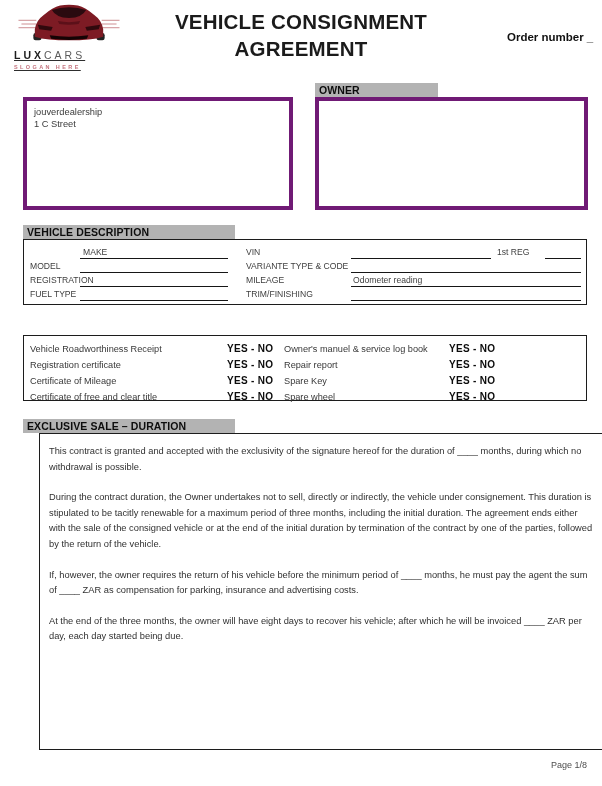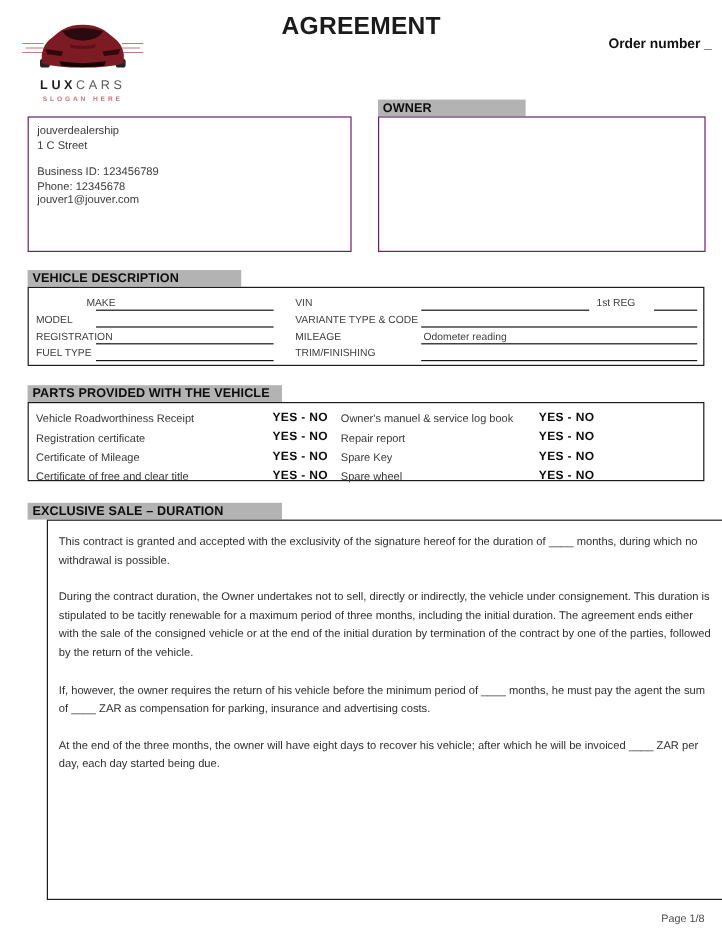"VEHICLE CONSIGNMENT" div { html: none -> <div>VEHICLE CONSIGNMENT</div> }
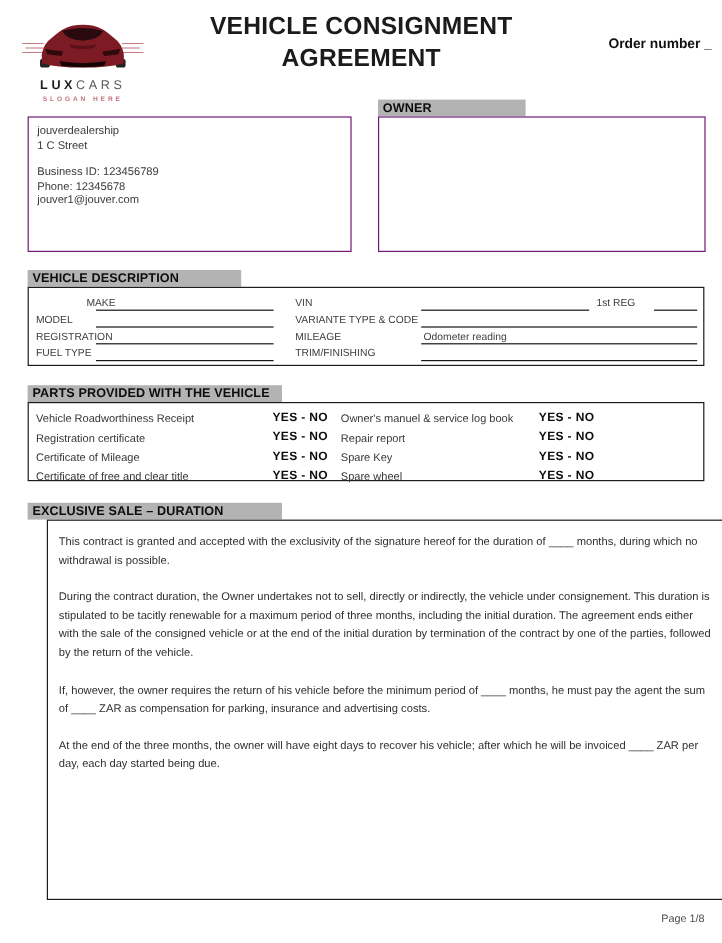"LUXCARS" .logo { text-align: center -> left; text-decoration: none -> underline; top: 16px -> 0 }
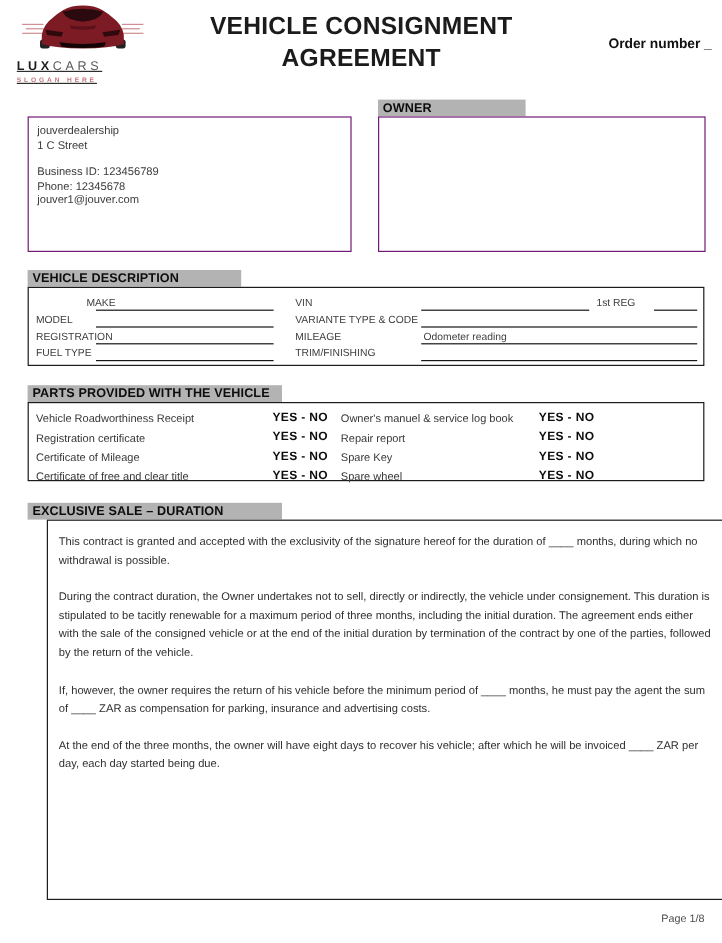"jouverdealership" .box.gray { border: 1px solid #701a75 -> 4px solid #701a75 }
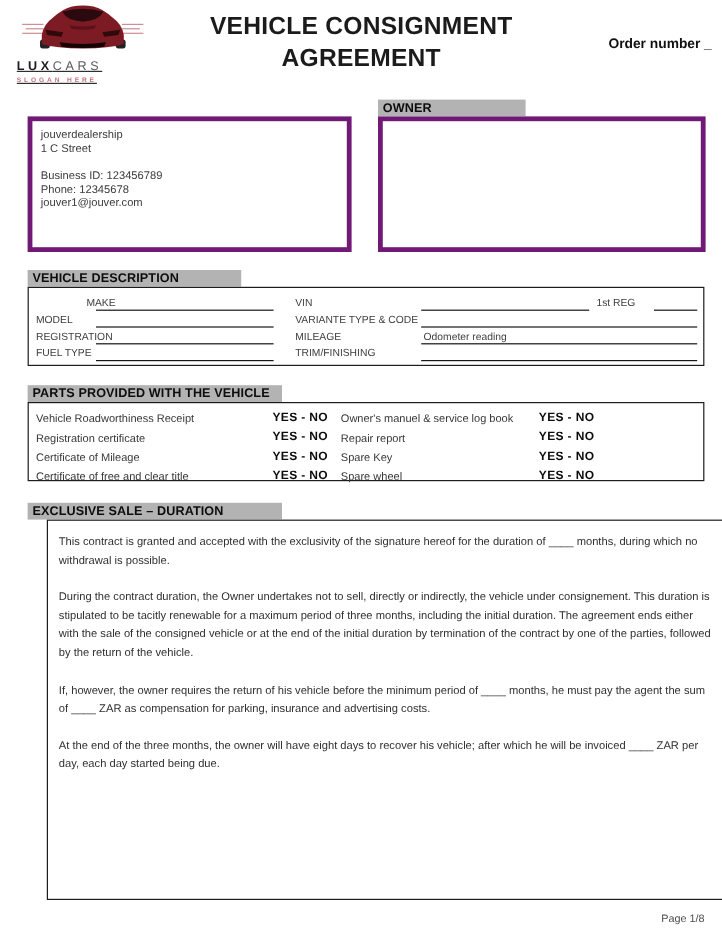"Business ID: 123456789" div.deal-group2 { html: <div> <div>Business ID: 123456789</div> <div>Phone: 12345678</div> <div>jouver1@jouver.com</div> </div> -> none }
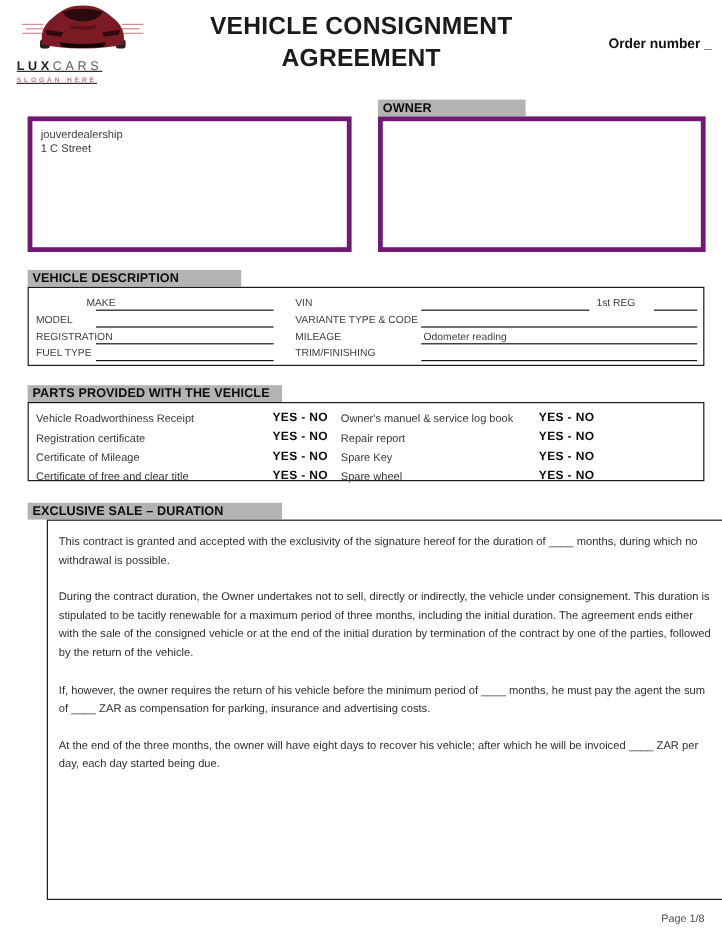"VEHICLE DESCRIPTION" div.bar { width: 178px -> 212px }
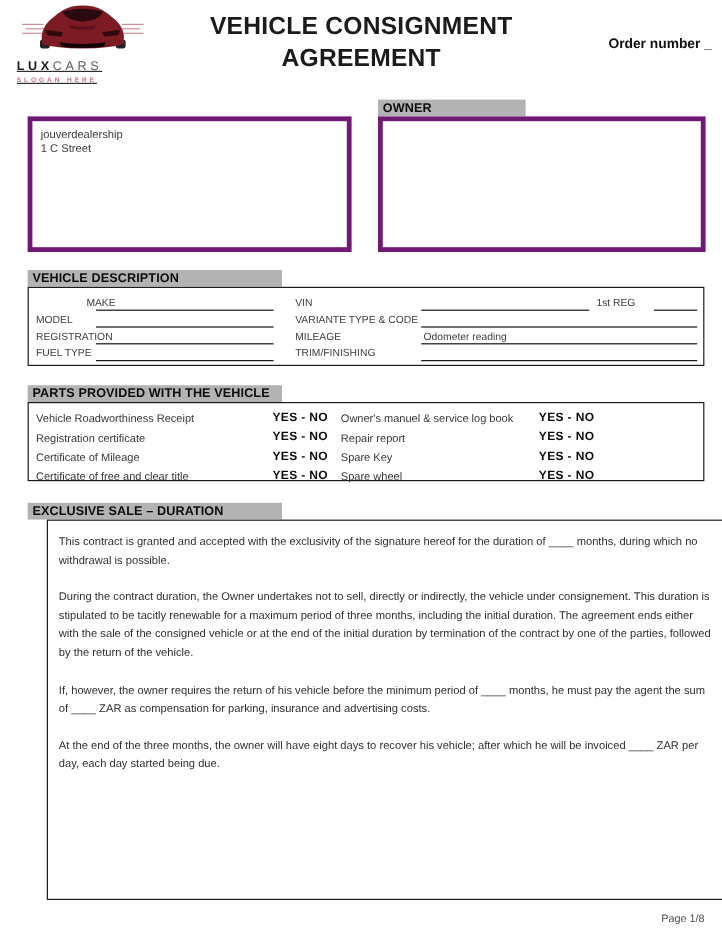"MAKE" span.vlabel { left: 5px -> 16px }
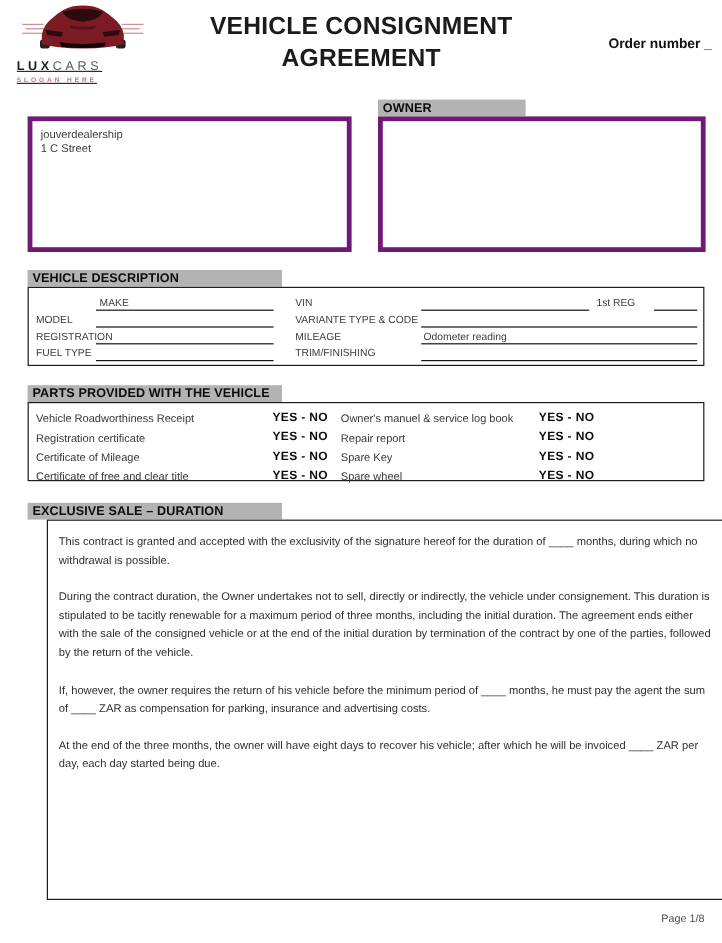"PARTS PROVIDED WITH THE VEHICLE" div.bar { html: <div>PARTS PROVIDED WITH THE VEHICLE</div> -> none }
